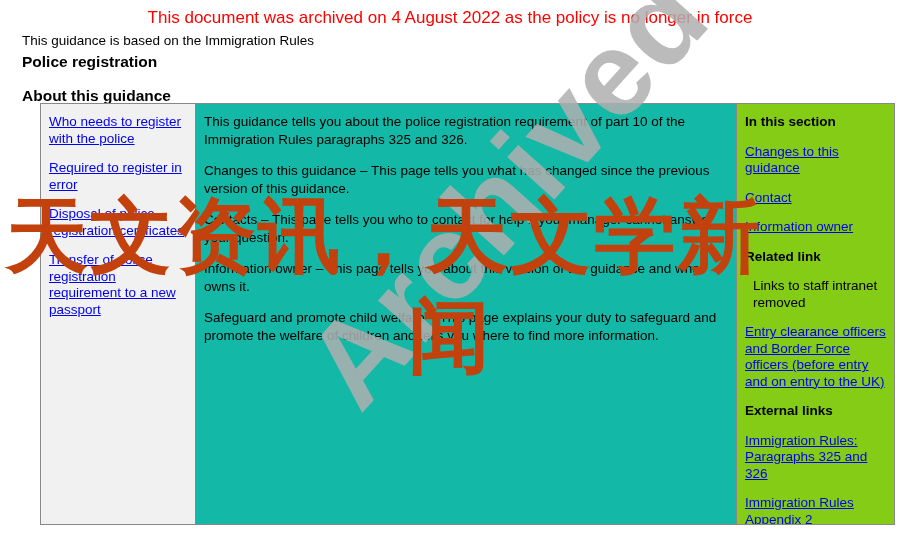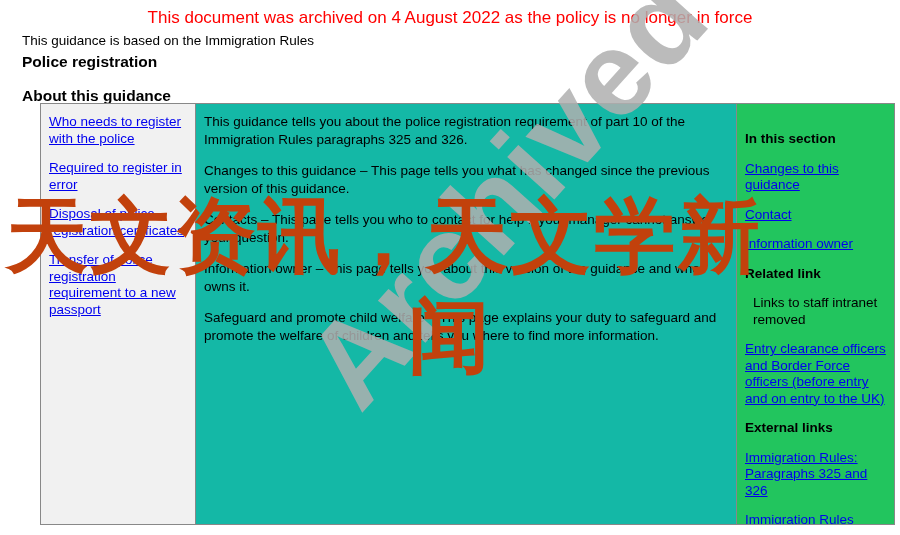"In this section" #section-column { background: #22c55e -> #84cc16; padding: 27px 8px 0 8px -> 10px 8px 0 8px }
